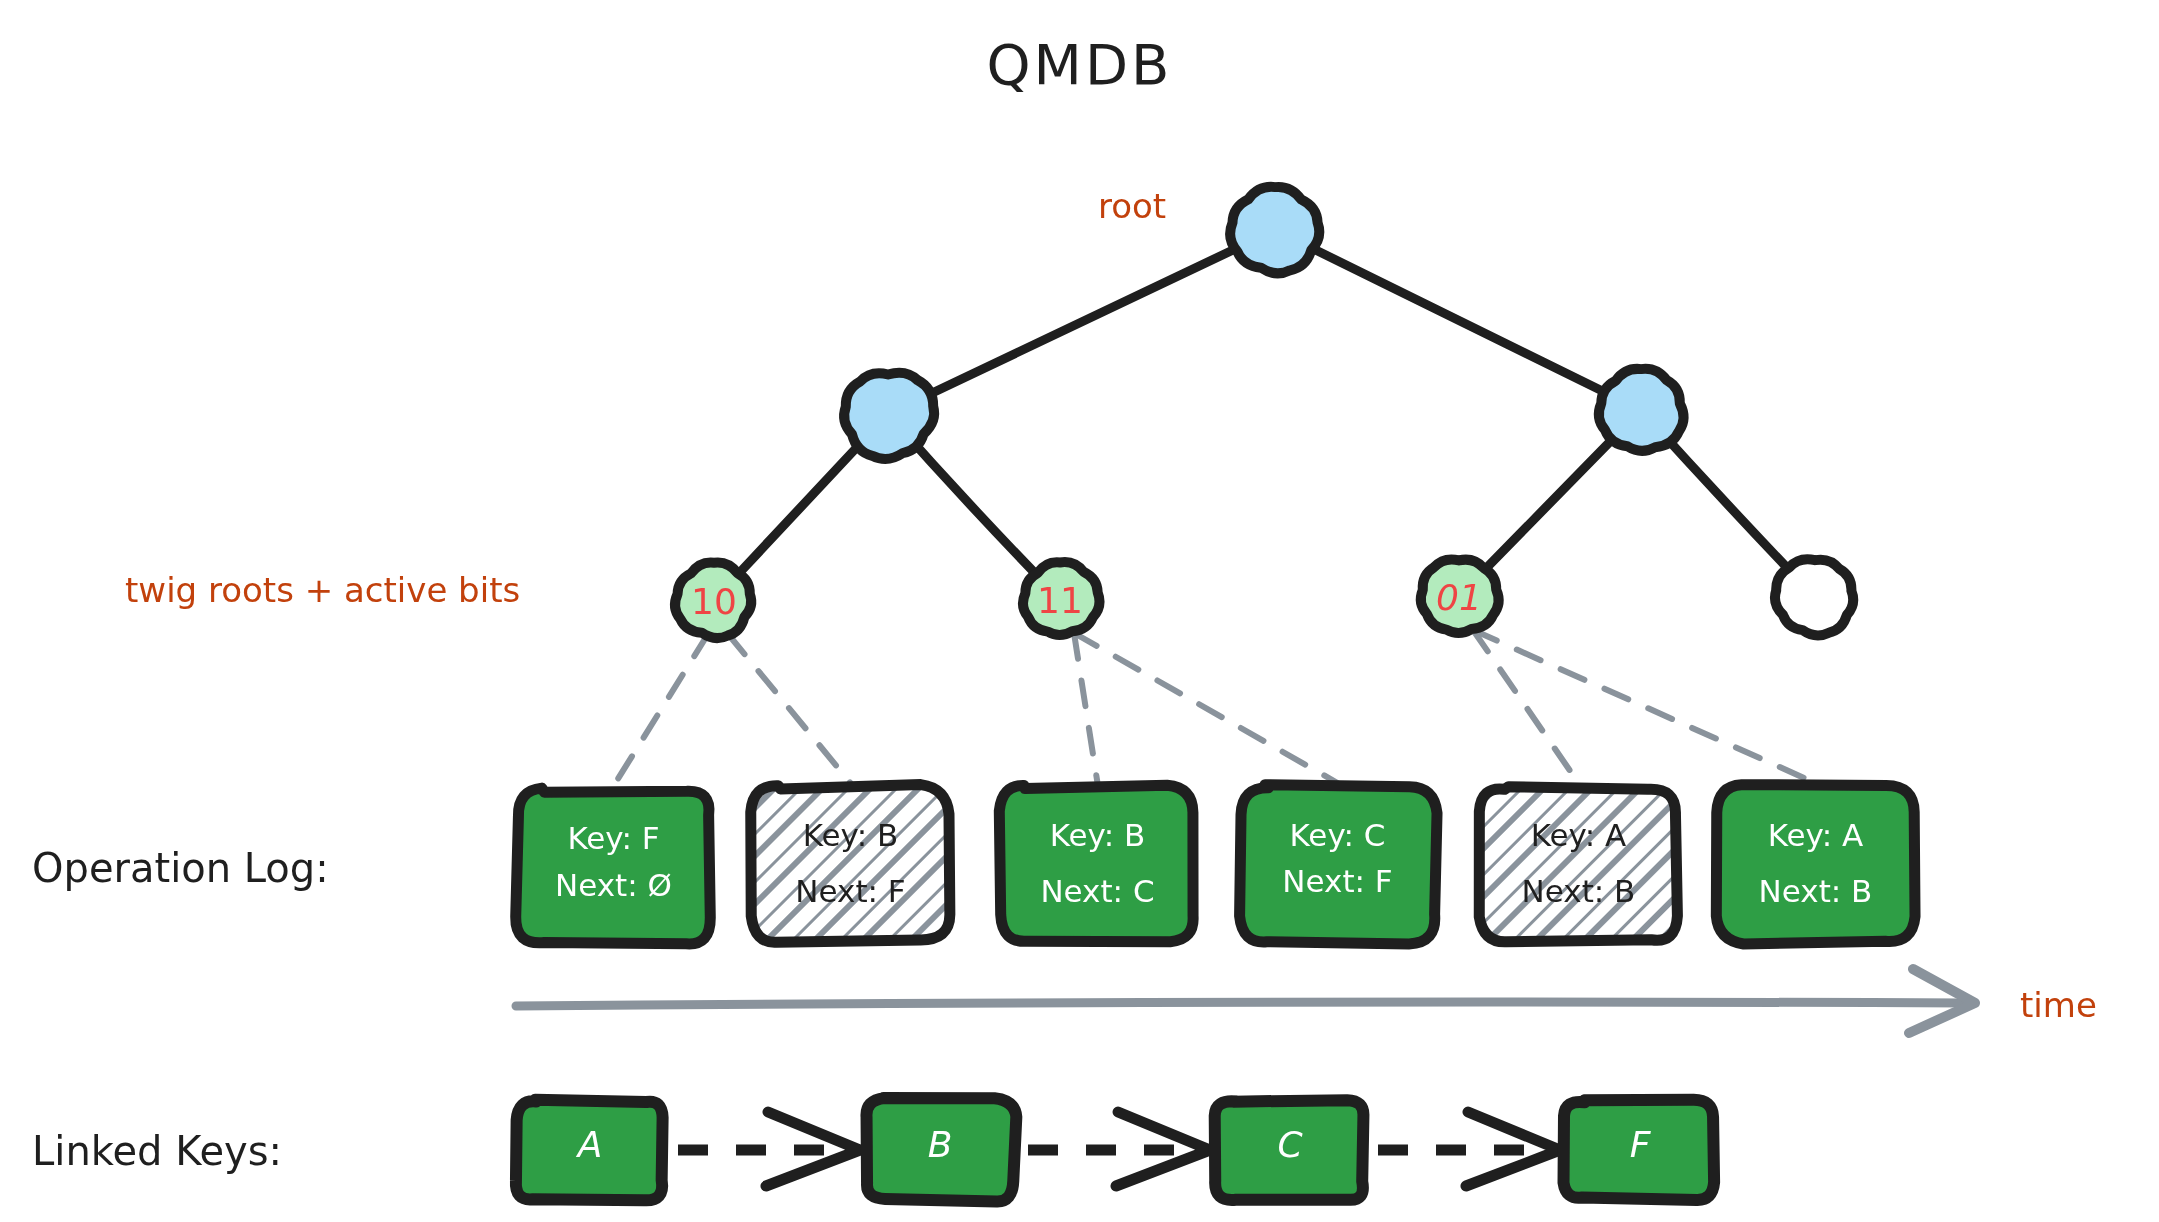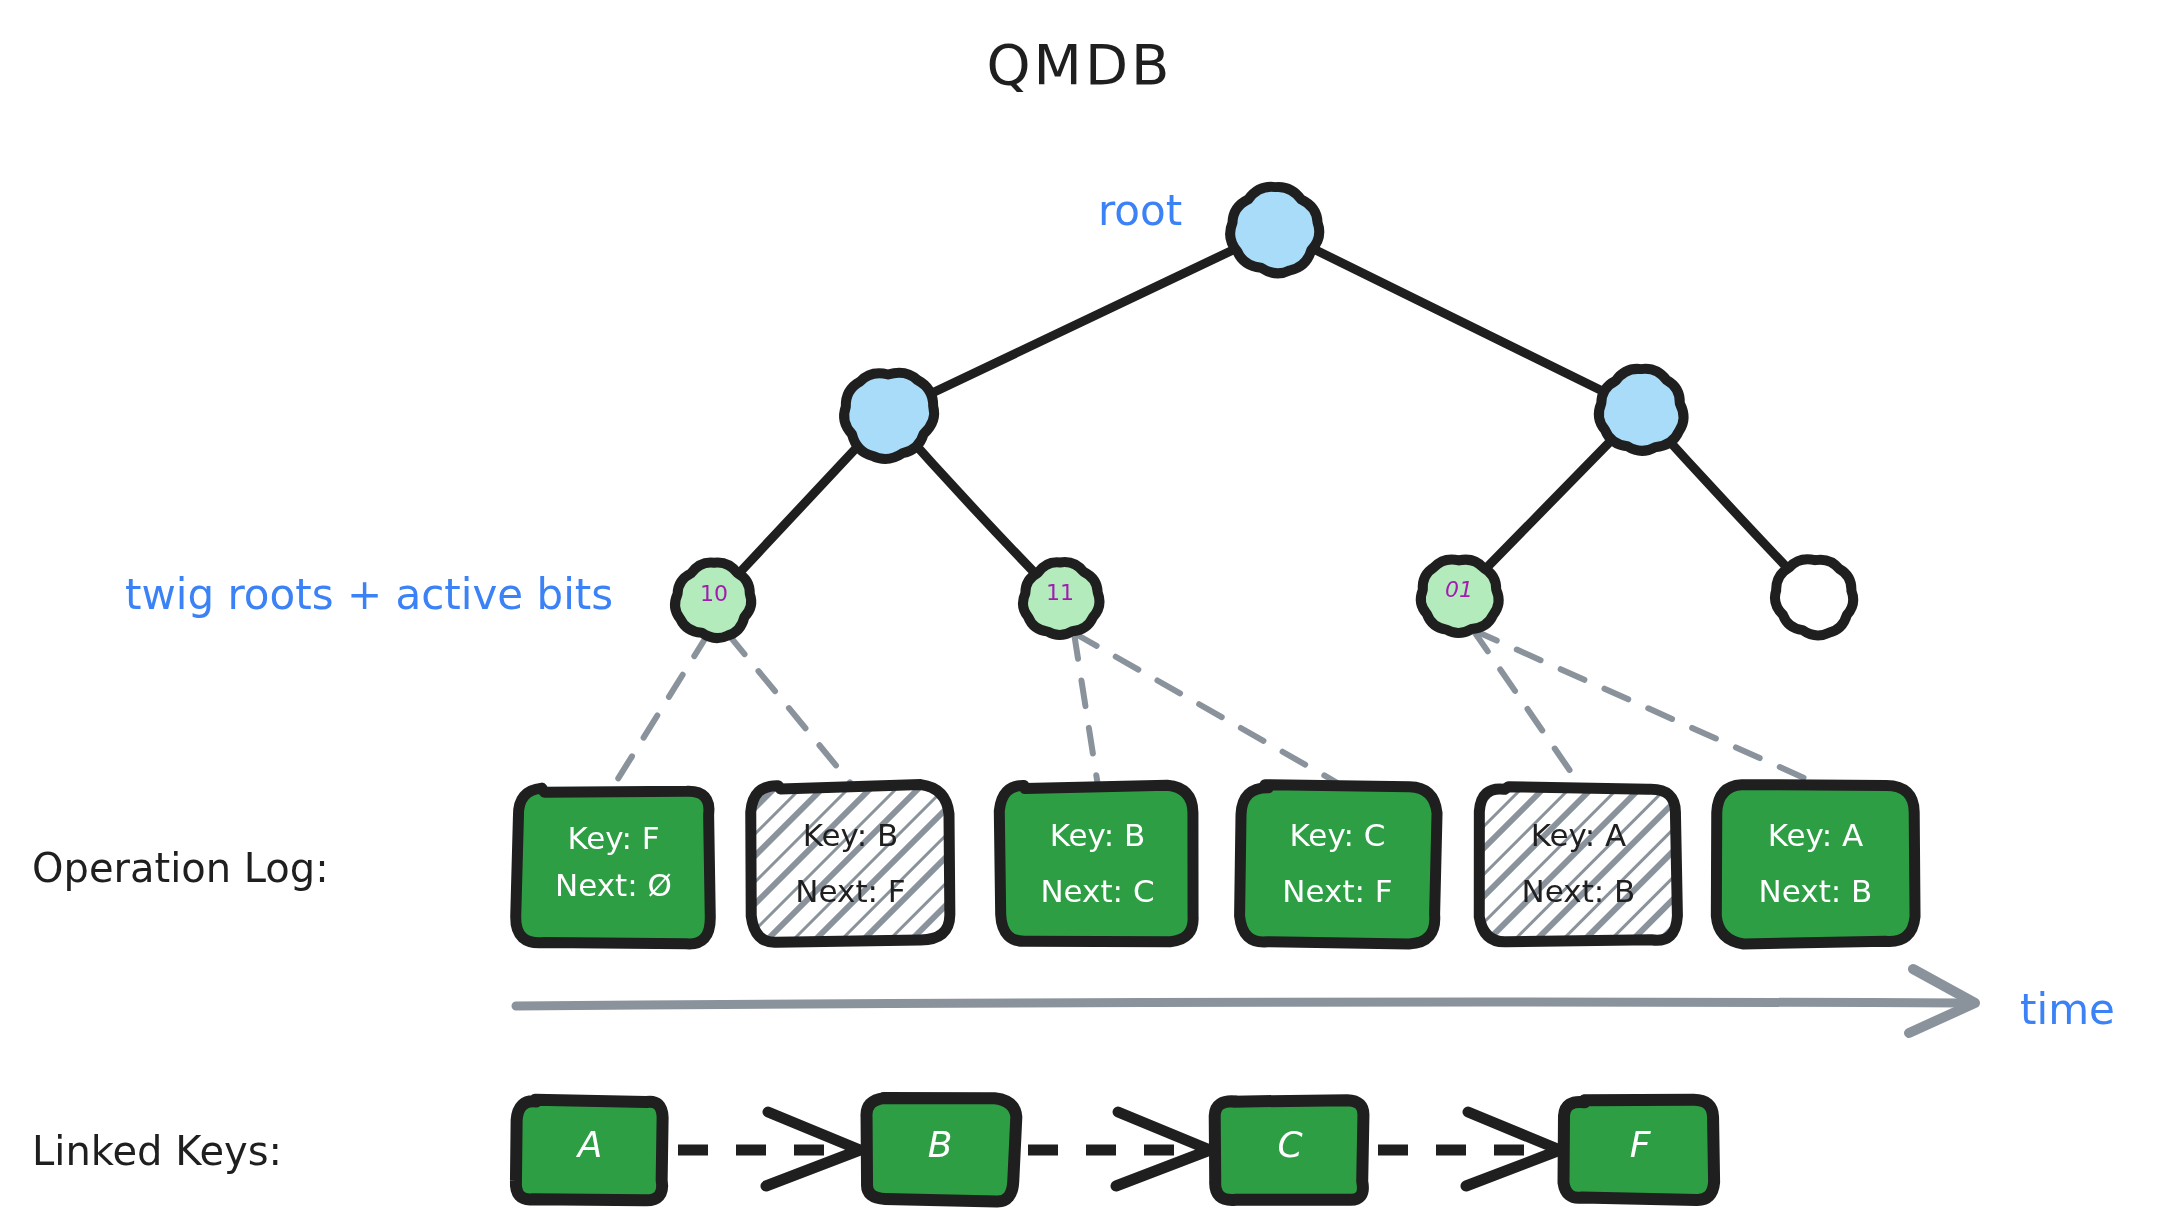"root" .grayLabel { color: #3b82f6 -> #c2410c; font-size: 42px -> 34px }
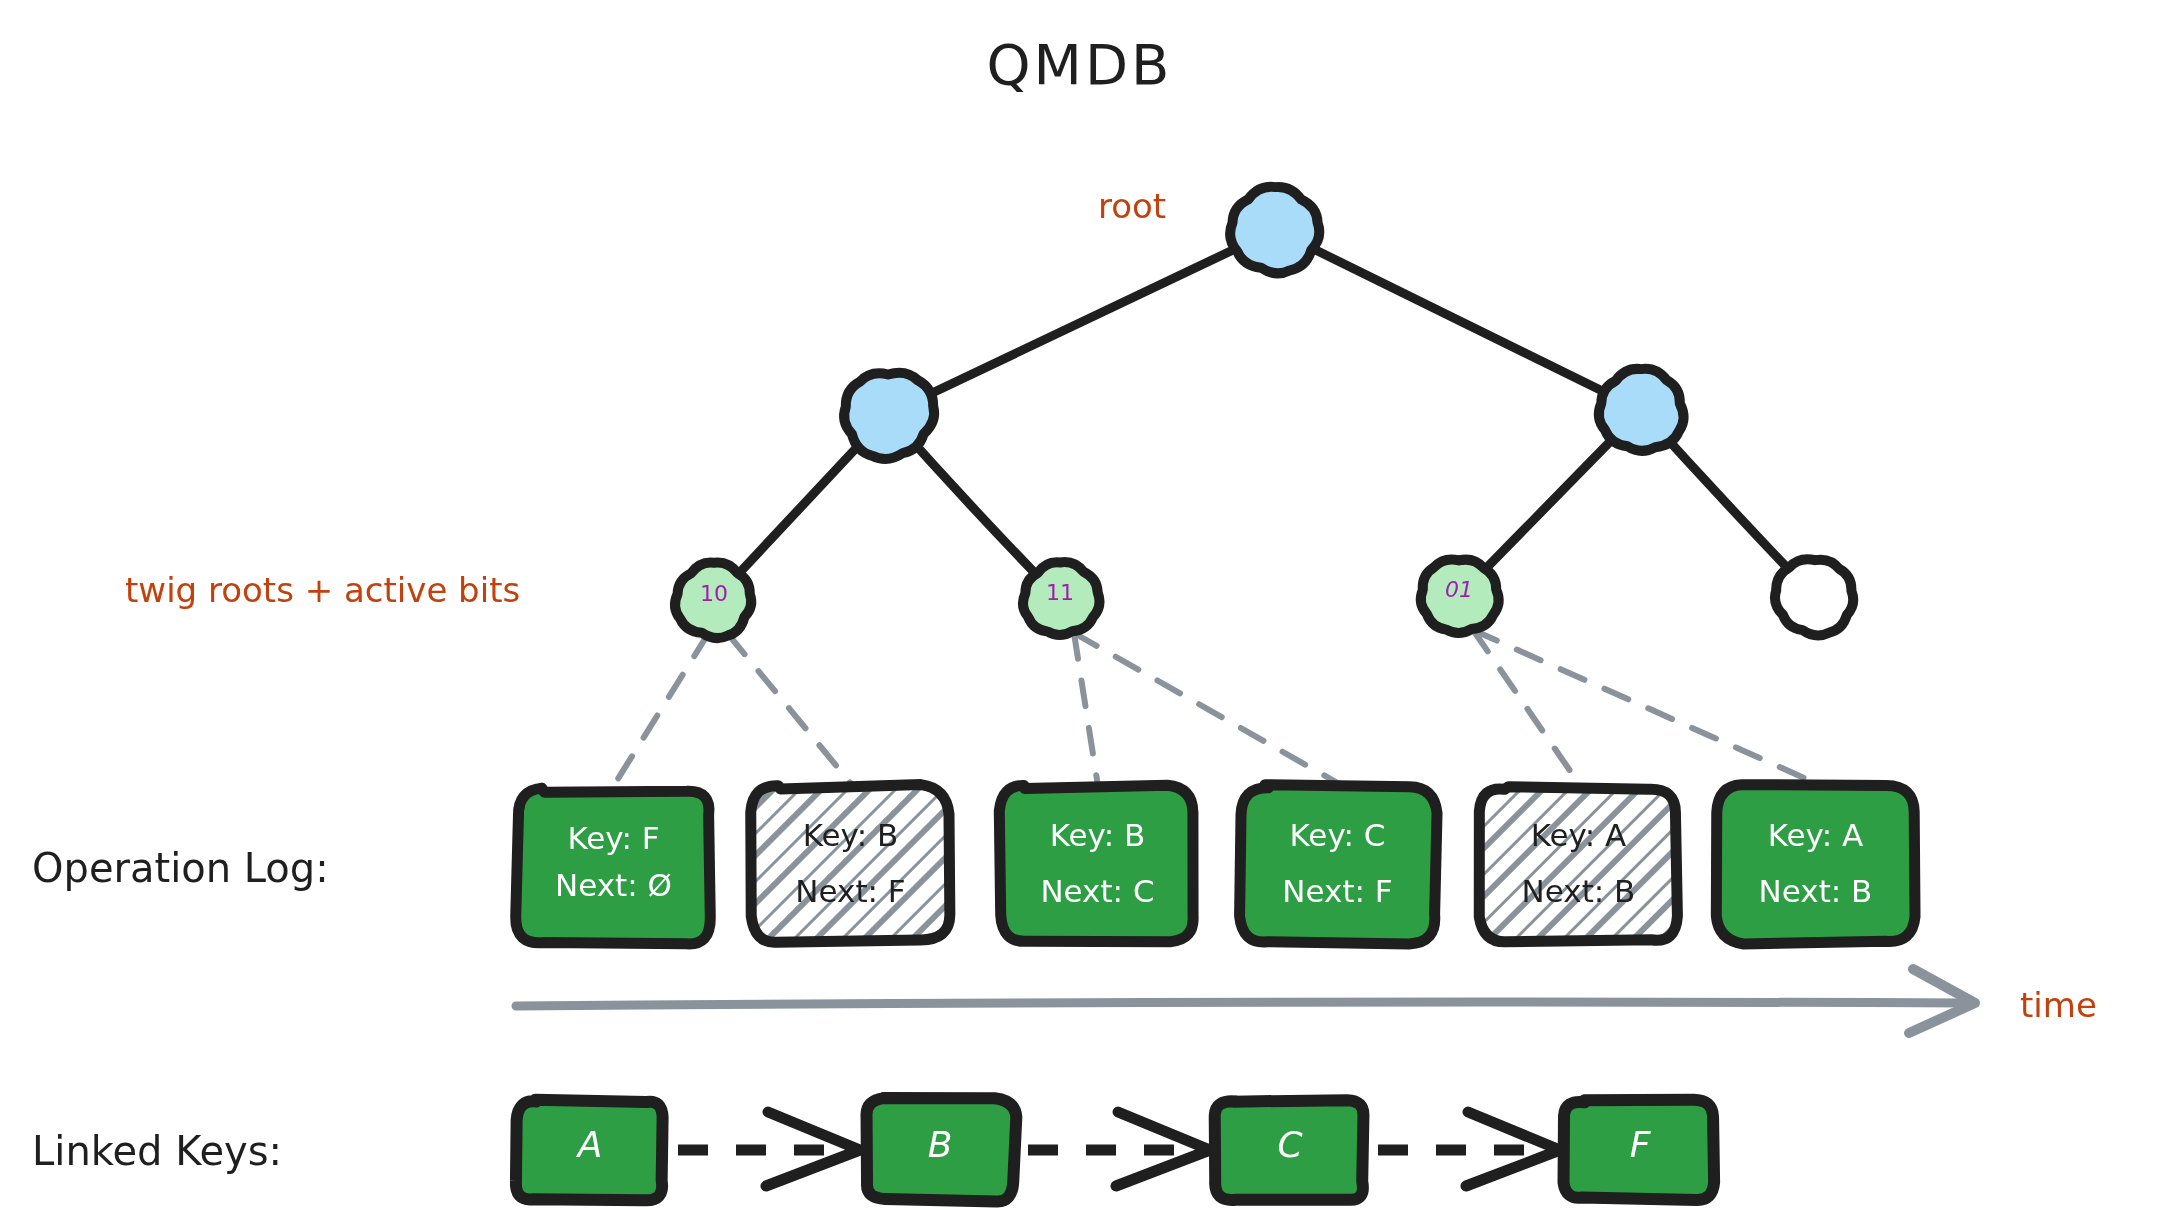"10" .nodeNum { color: #a21caf -> #ef4444; font-size: 22px -> 36px }
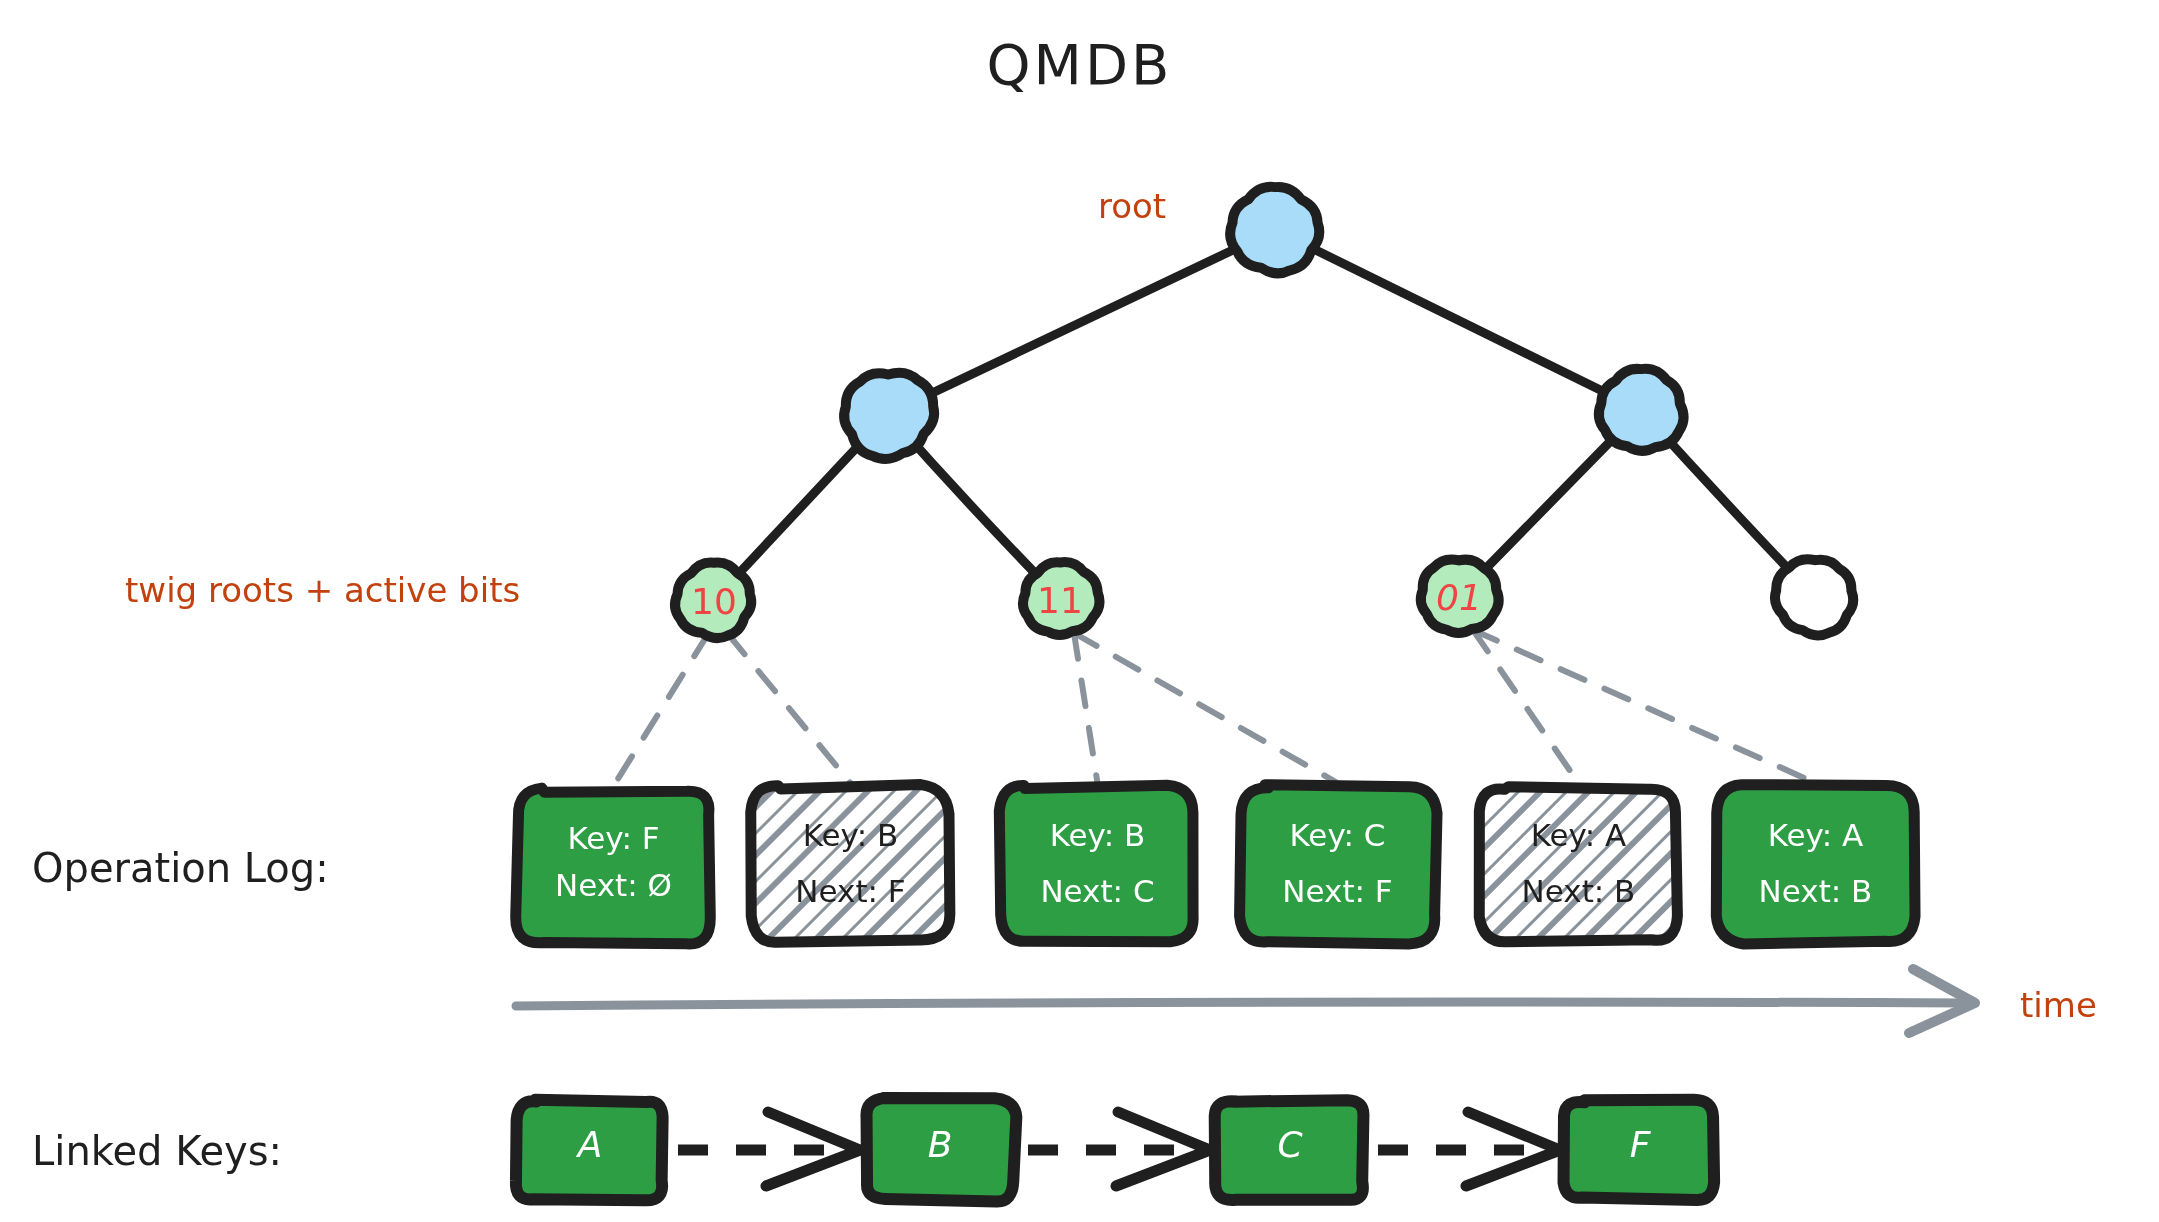"Key: C" div { margin-bottom: 14px -> 4px }
